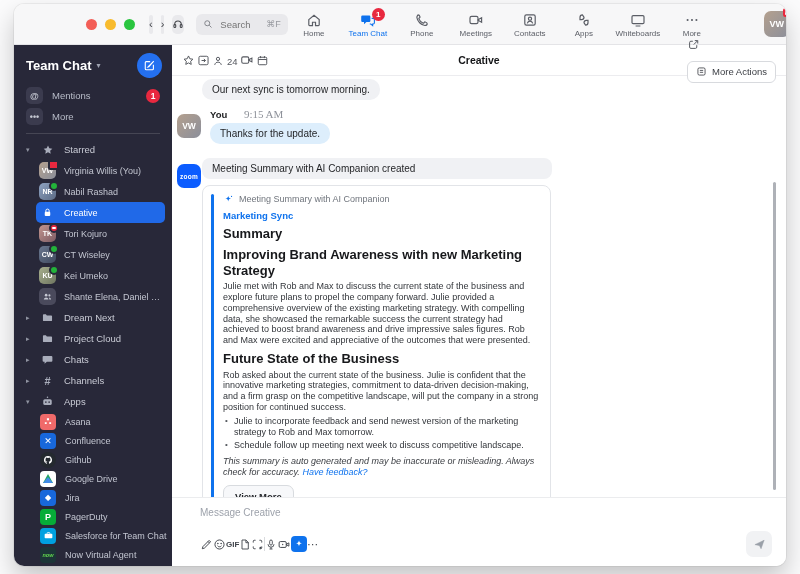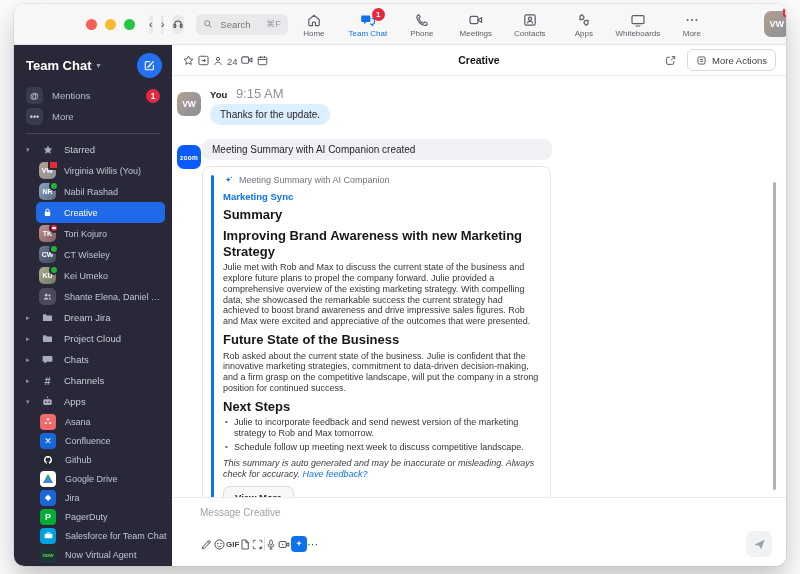"More Actions" .ch-right { align-items: center -> flex-start; flex-direction: none -> column }
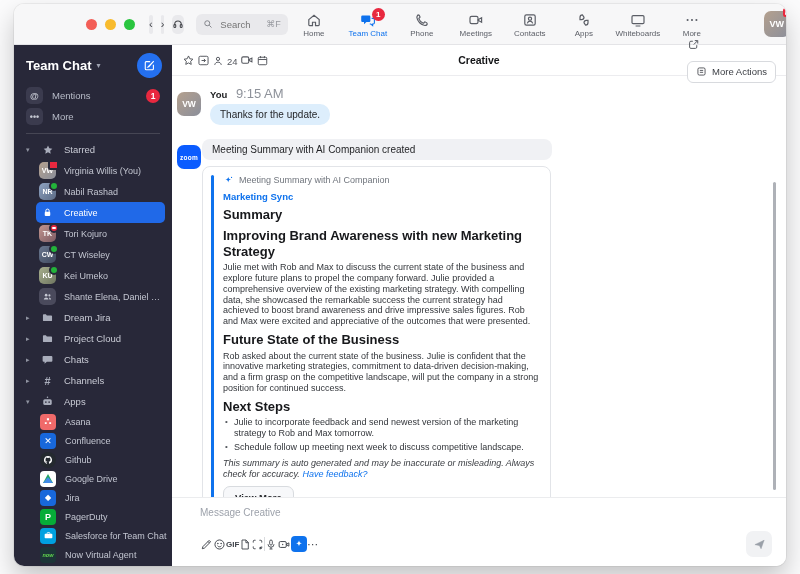"Our next sync is tomorrow" div { html: none -> <div> <span>Our next sync is tomorrow morning.</span> </div> }
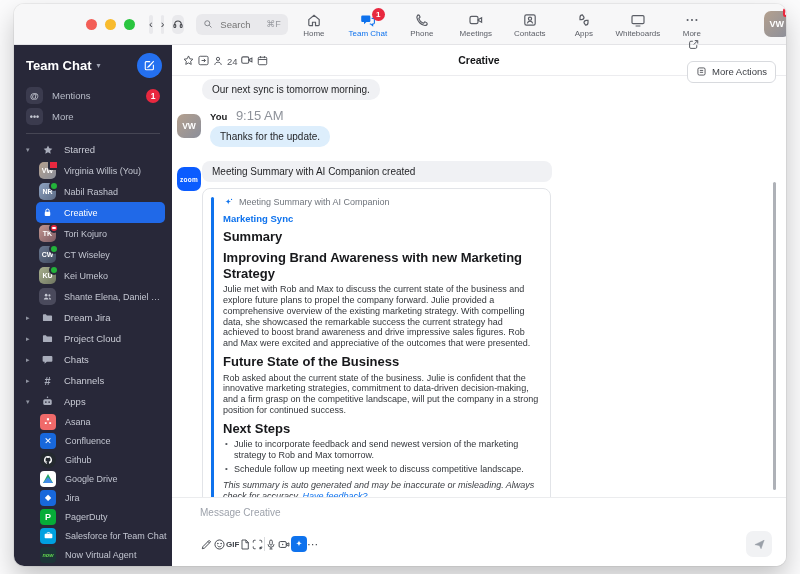"9:15 AM" .mtime { font-family: none -> Liberation Serif, serif; font-size: 13px -> 11px; margin-left: 6px -> 14px }
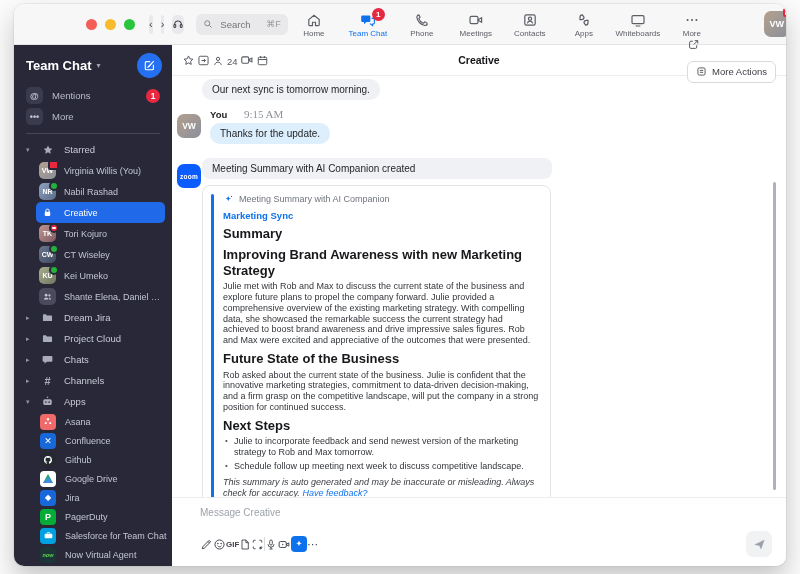"Dream Jira" span { text: Jira -> Next }
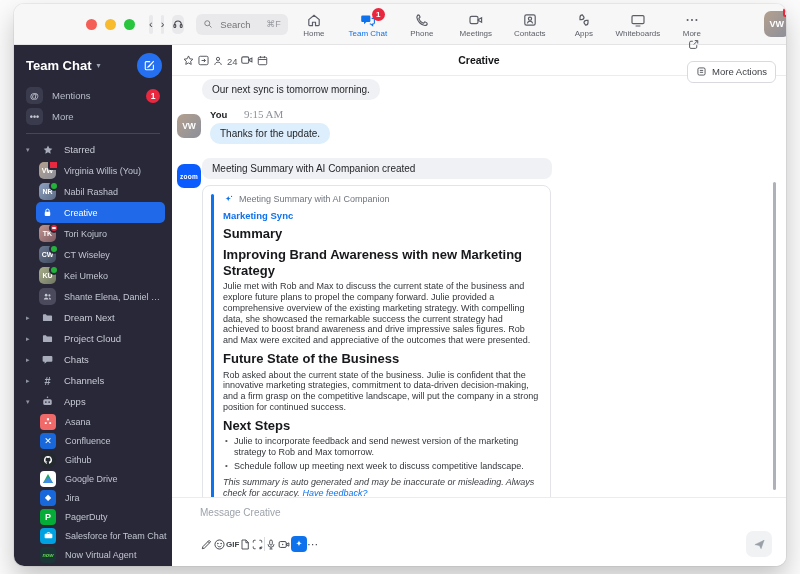"Next Steps" div.c-h { html: <div>Next Steps</div> -> none }
